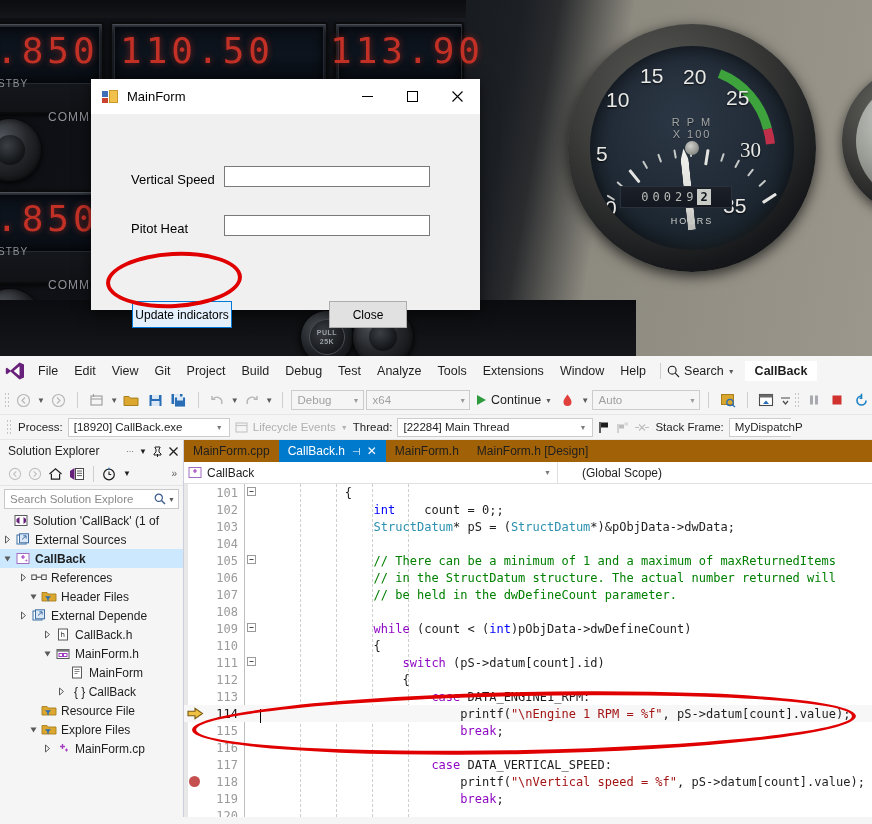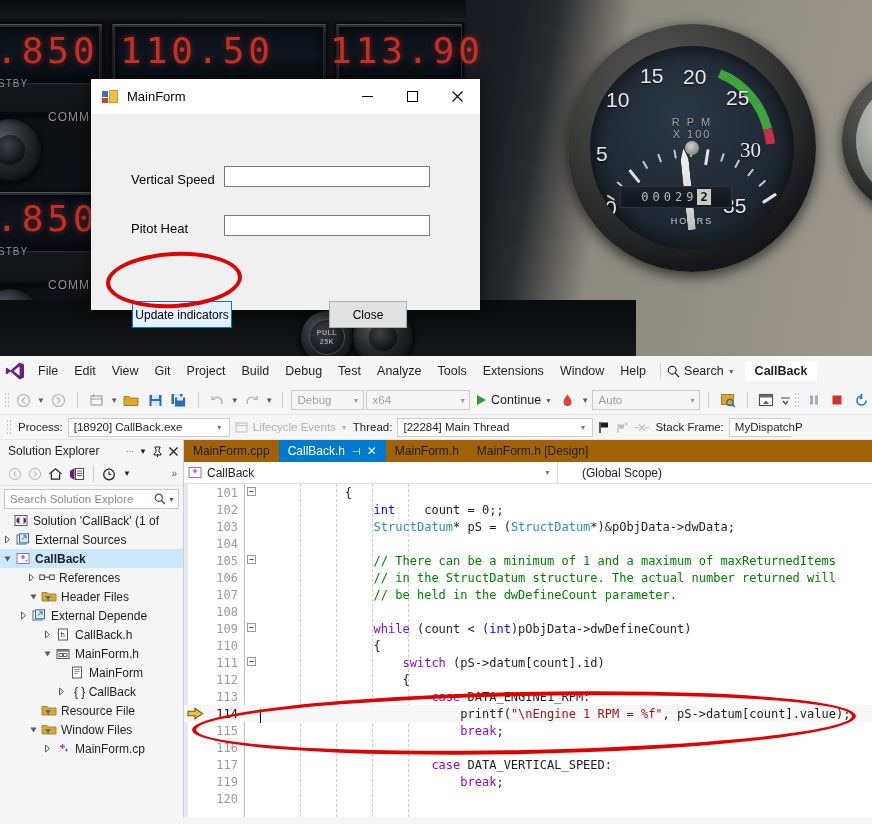"References" div.tr { padding-left: 24px -> 16px }
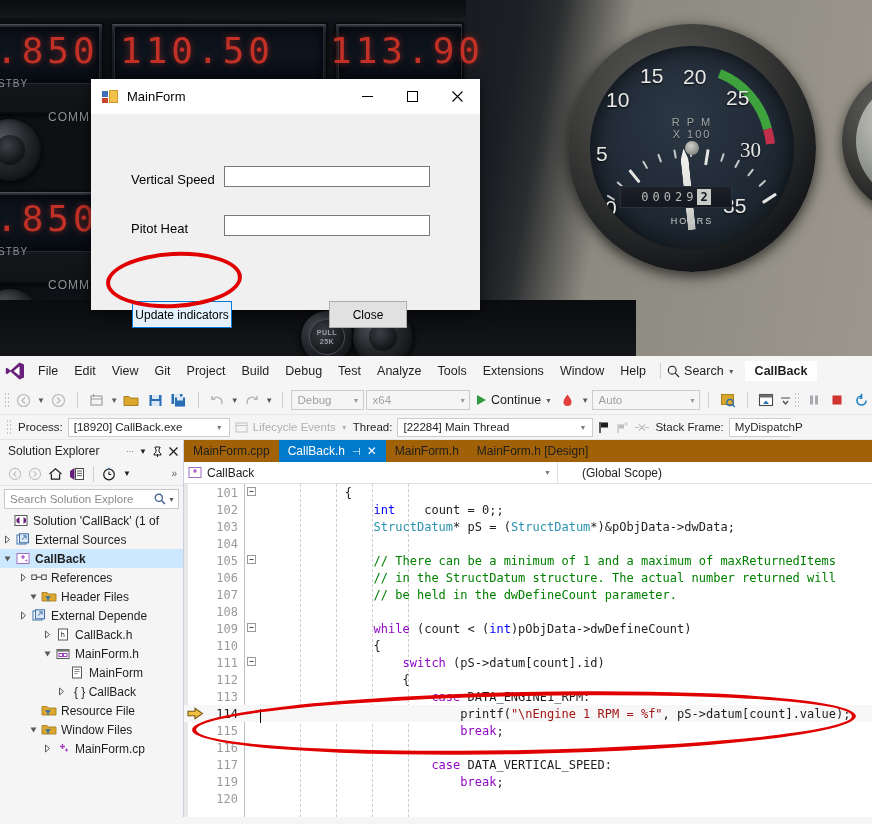"Window Files" div.tlab { text: Window -> Explore }
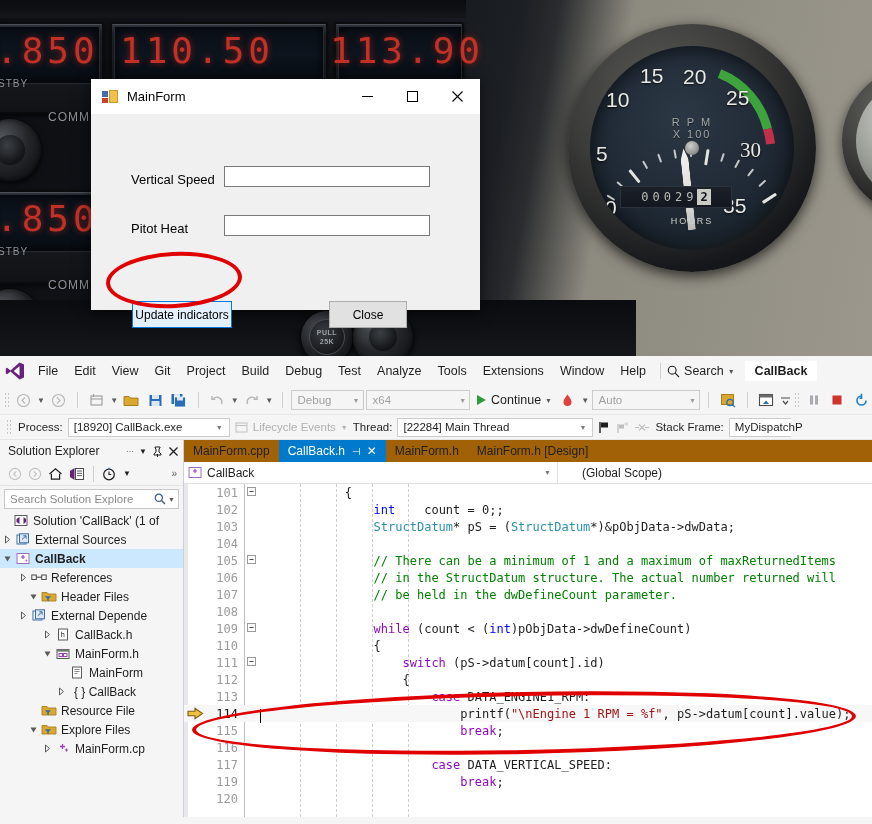"118" div.code-row { html: none -> <div><div><div></div></div><div>118</div><div></div><div><span> printf(</span><span>"\nVertical speed = %f"</span><span>, pS-&gt;datum[count].value);</span></div></div> }
